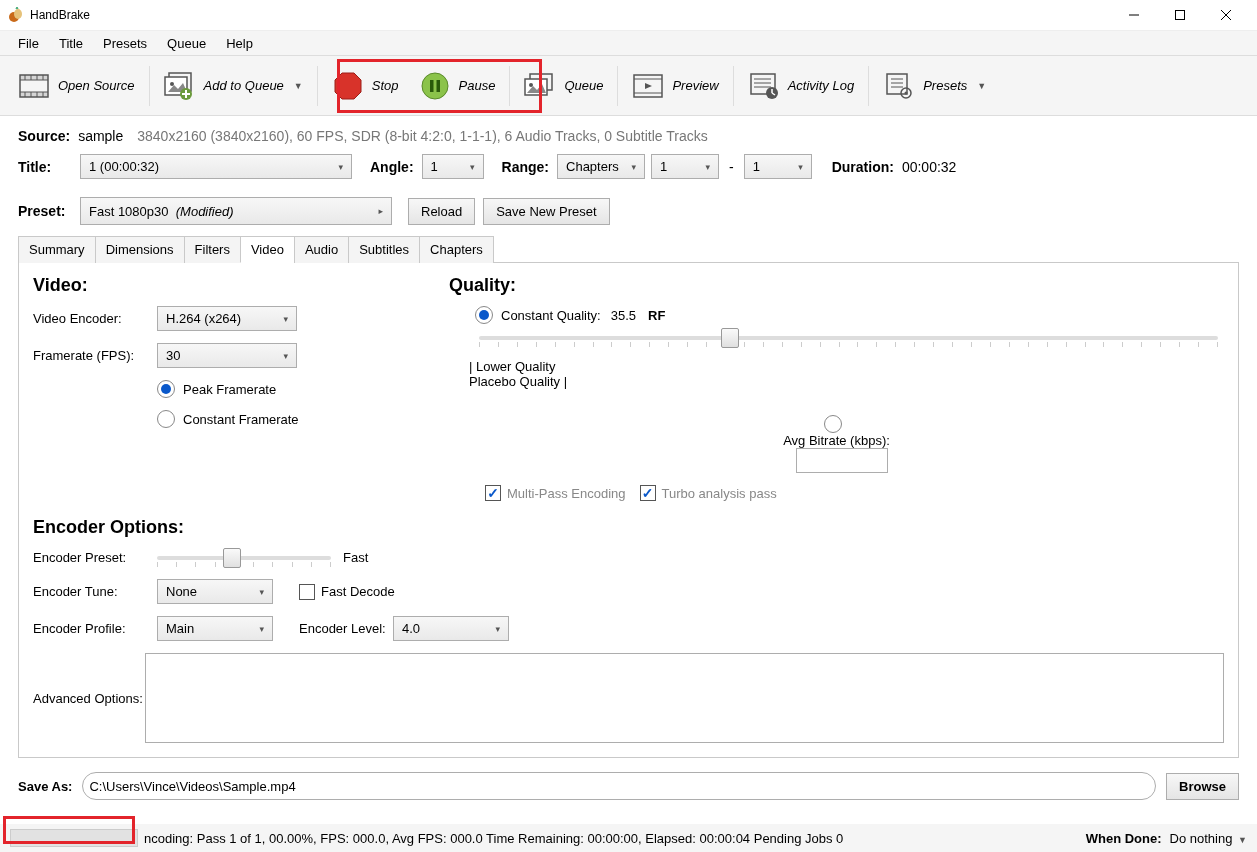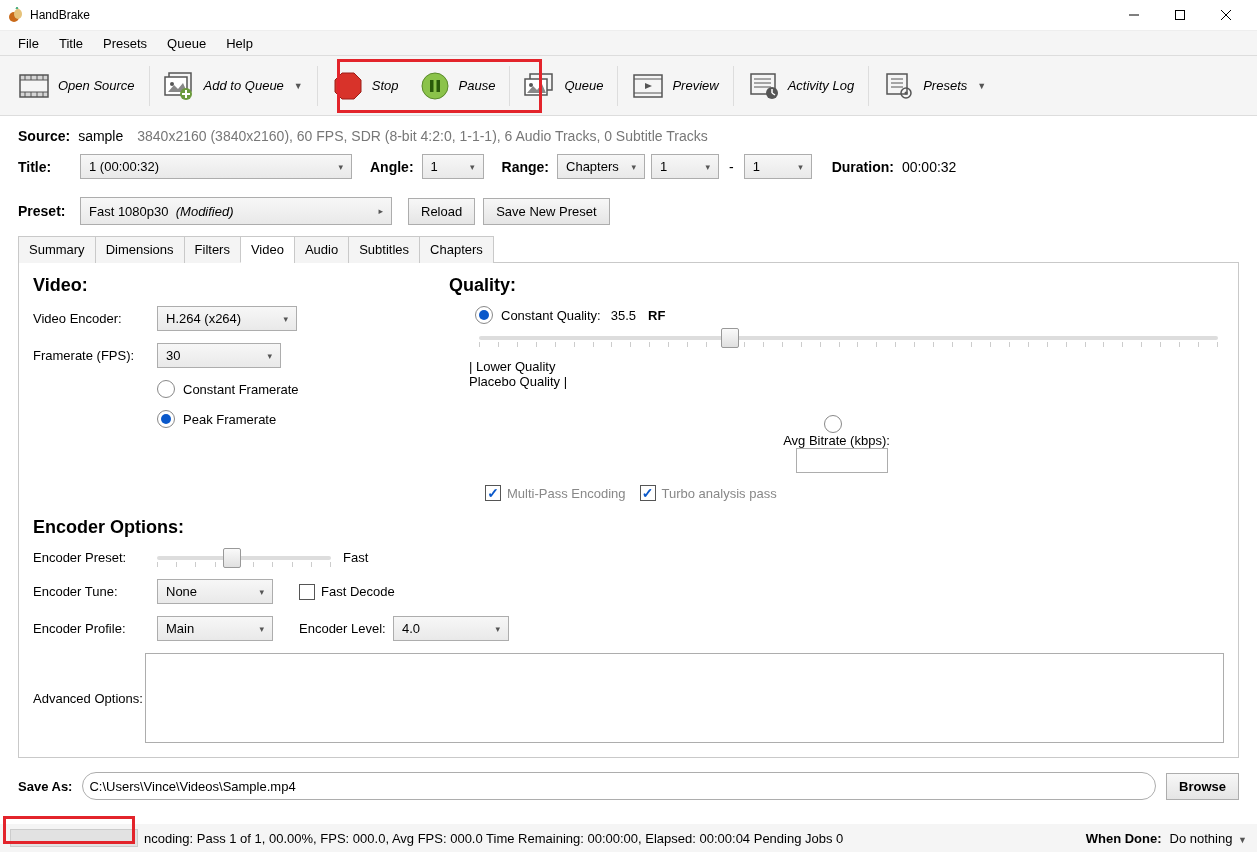"30" div.combo { width: 124px -> 140px }
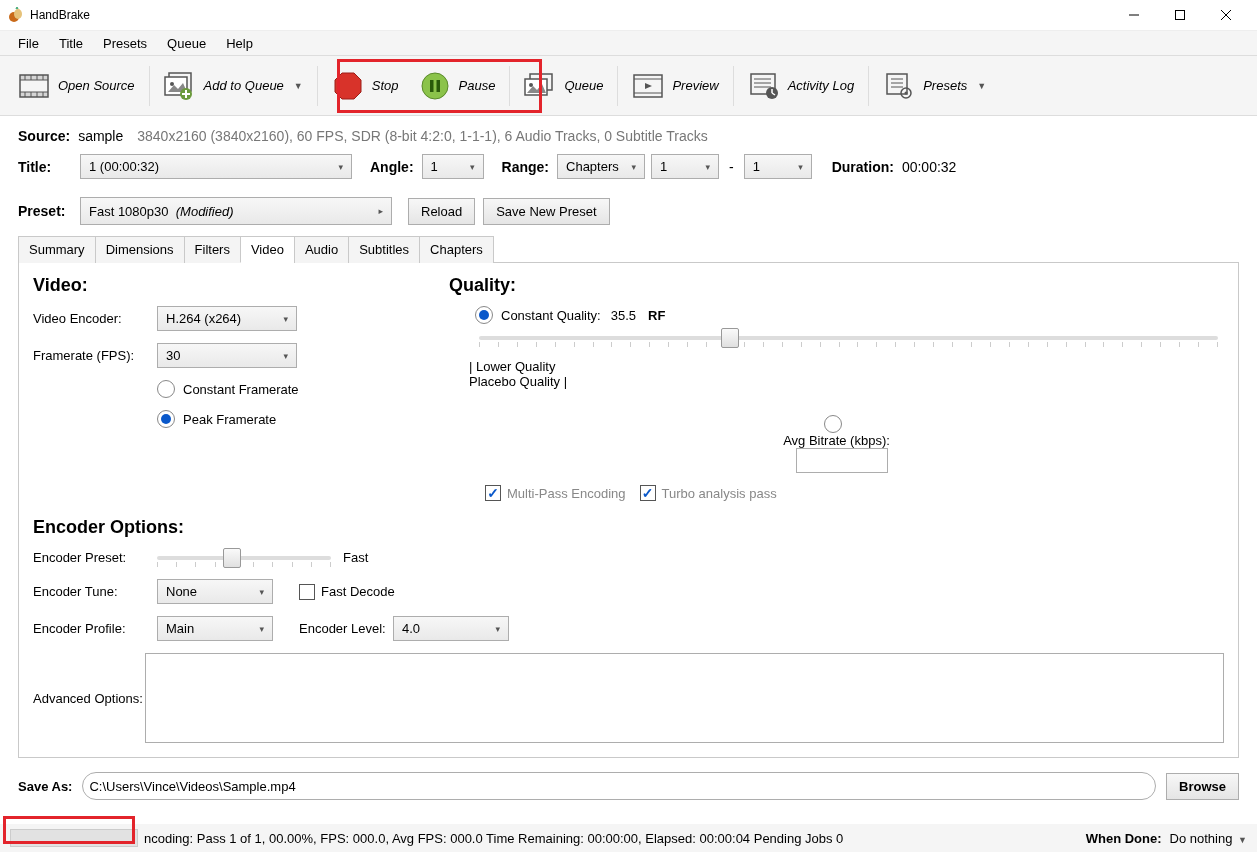"Constant Framerate" div.frow { order: before "Peak Framerate" -> after "Peak Framerate" }
